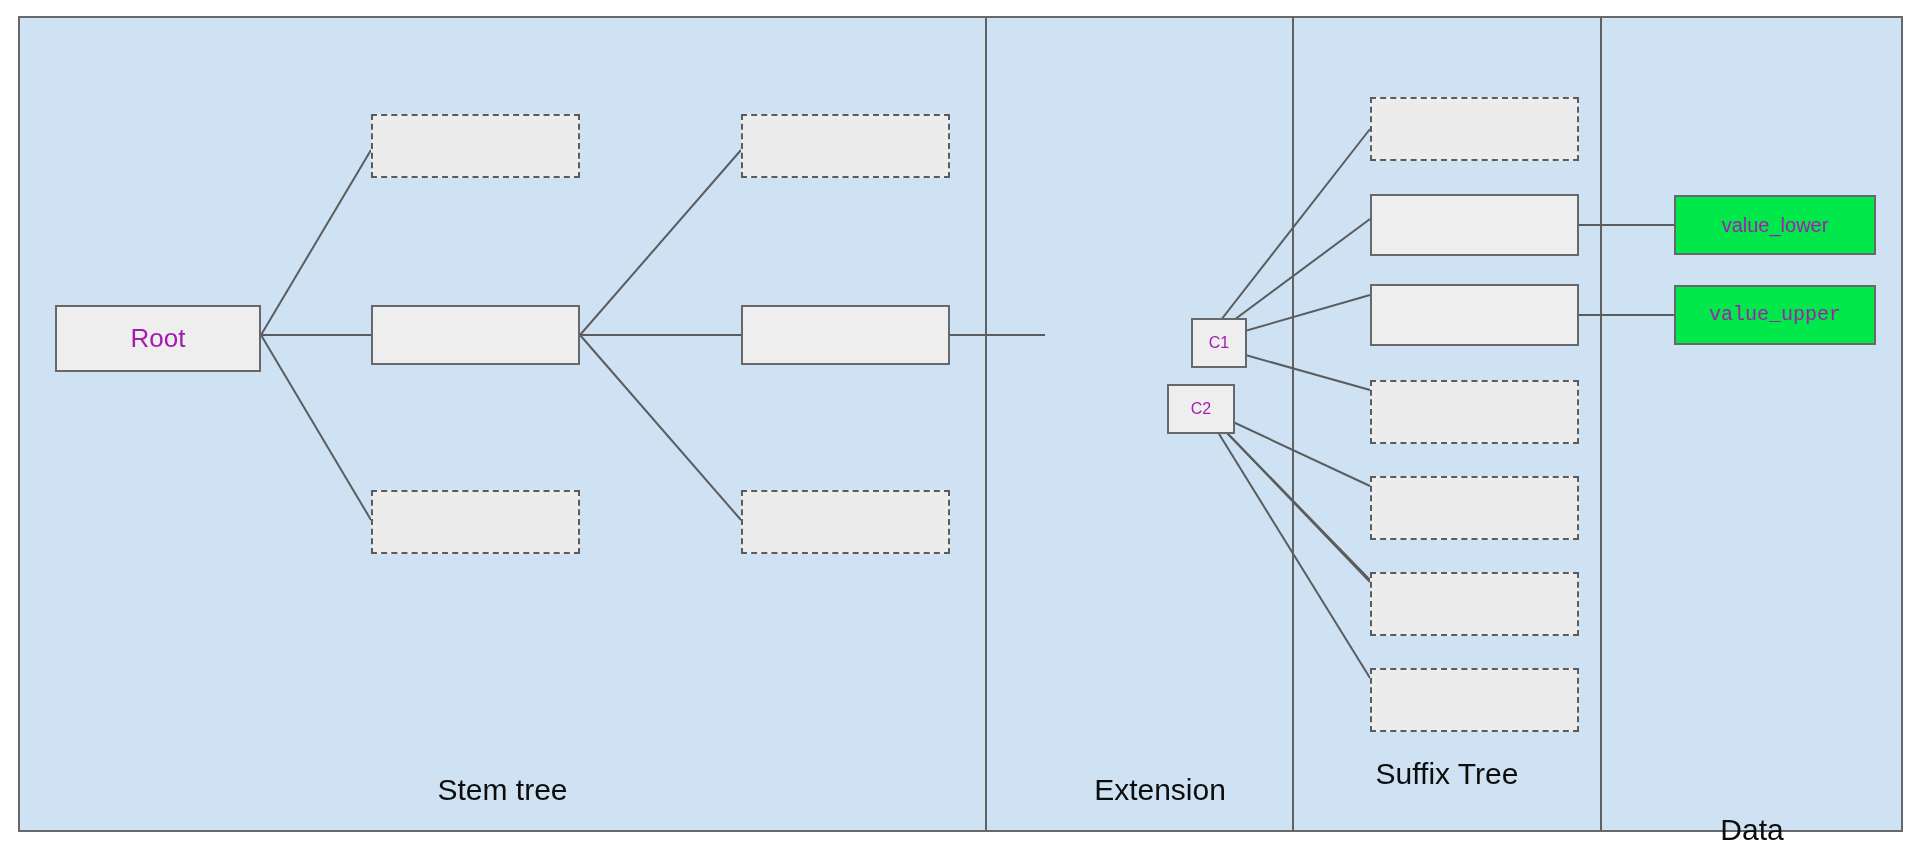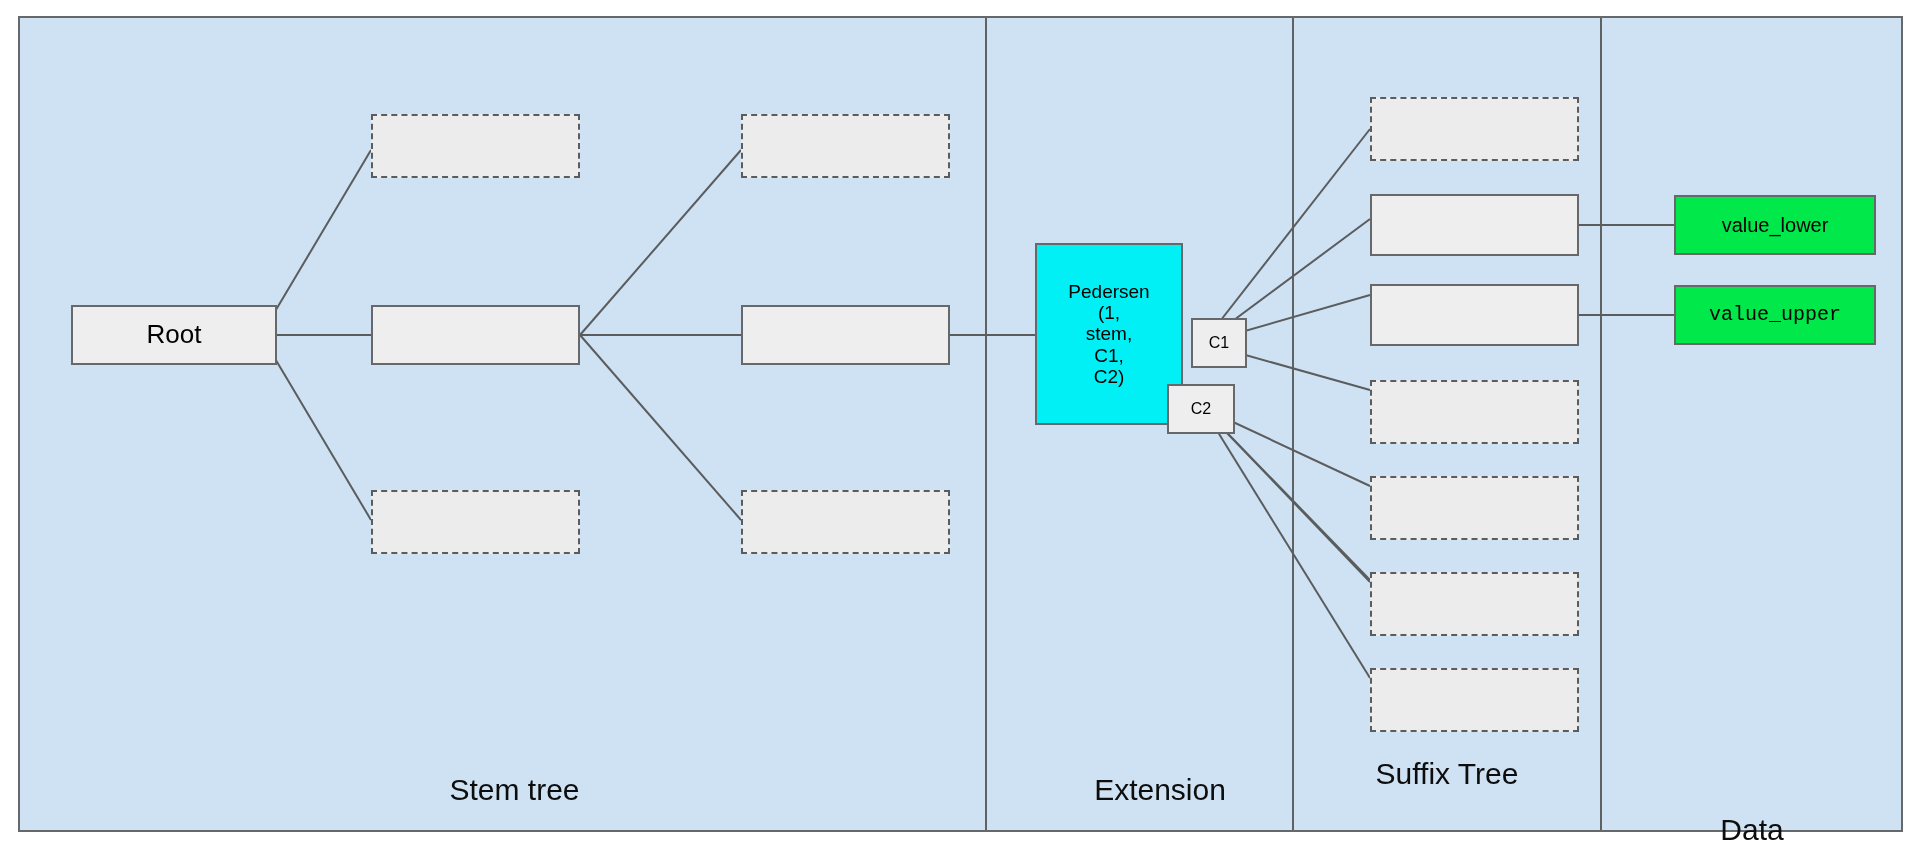"value_lower" .node { color: #000000 -> #a21caf }
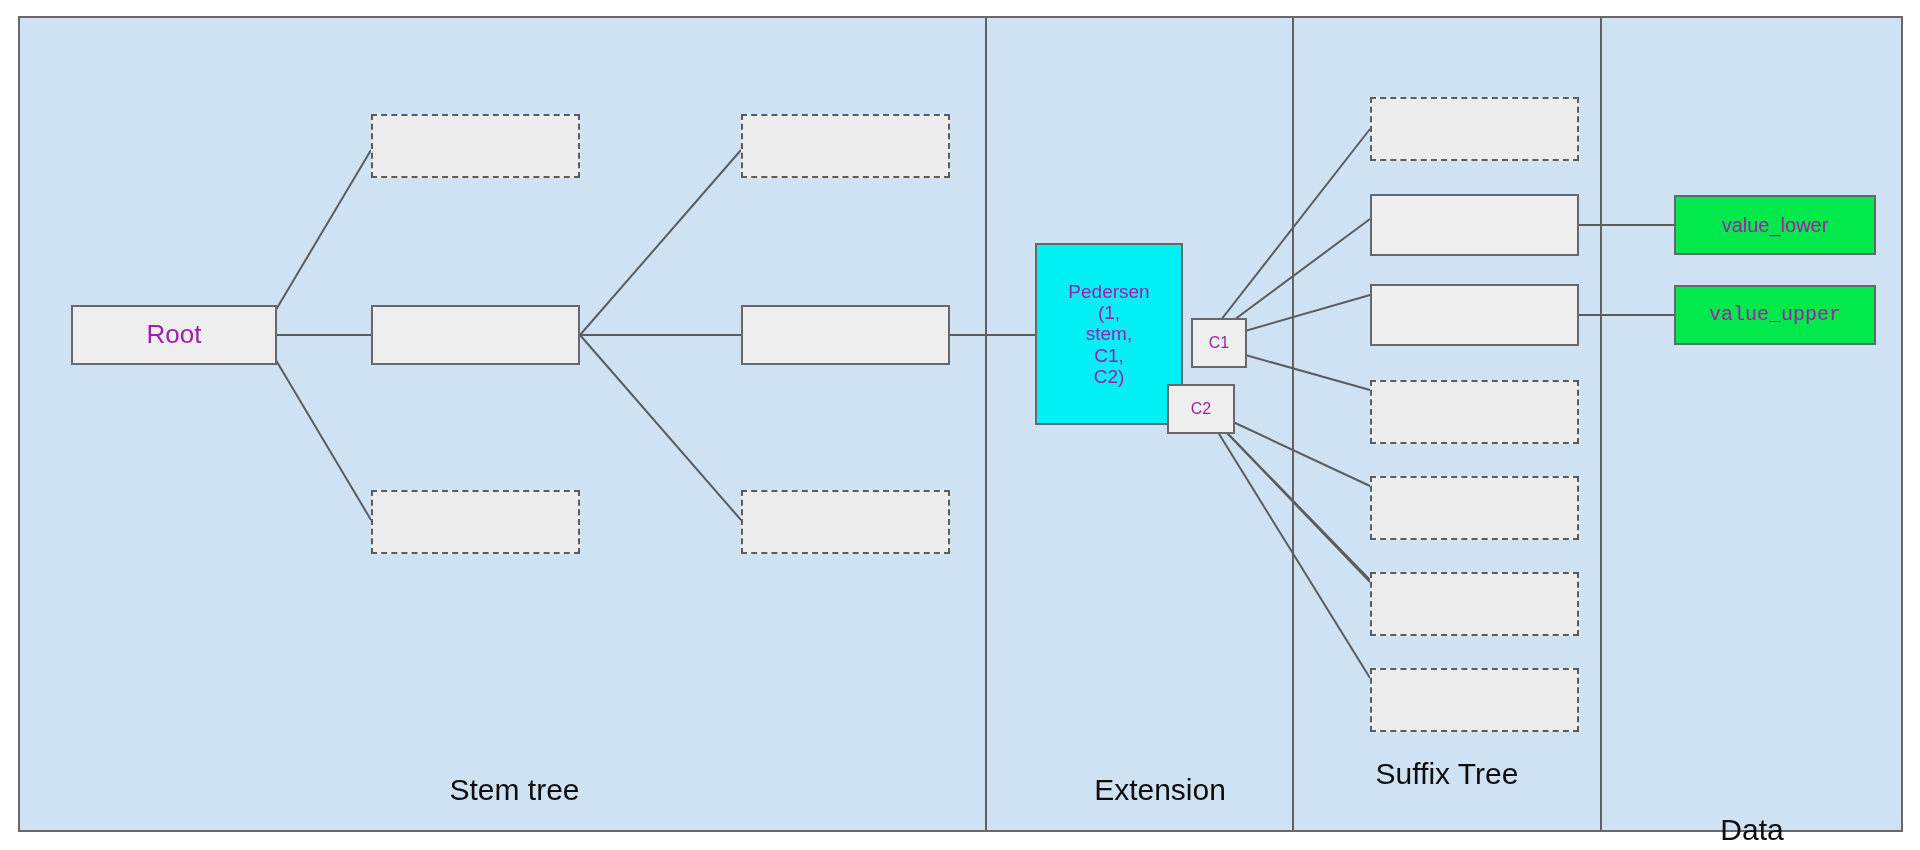"Pedersen" div.node { html: <div> <span>Pedersen</span> <span>(1,</span> <span>stem,</span> <span>C1,</span> <span>C2)</span> </div> -> none }
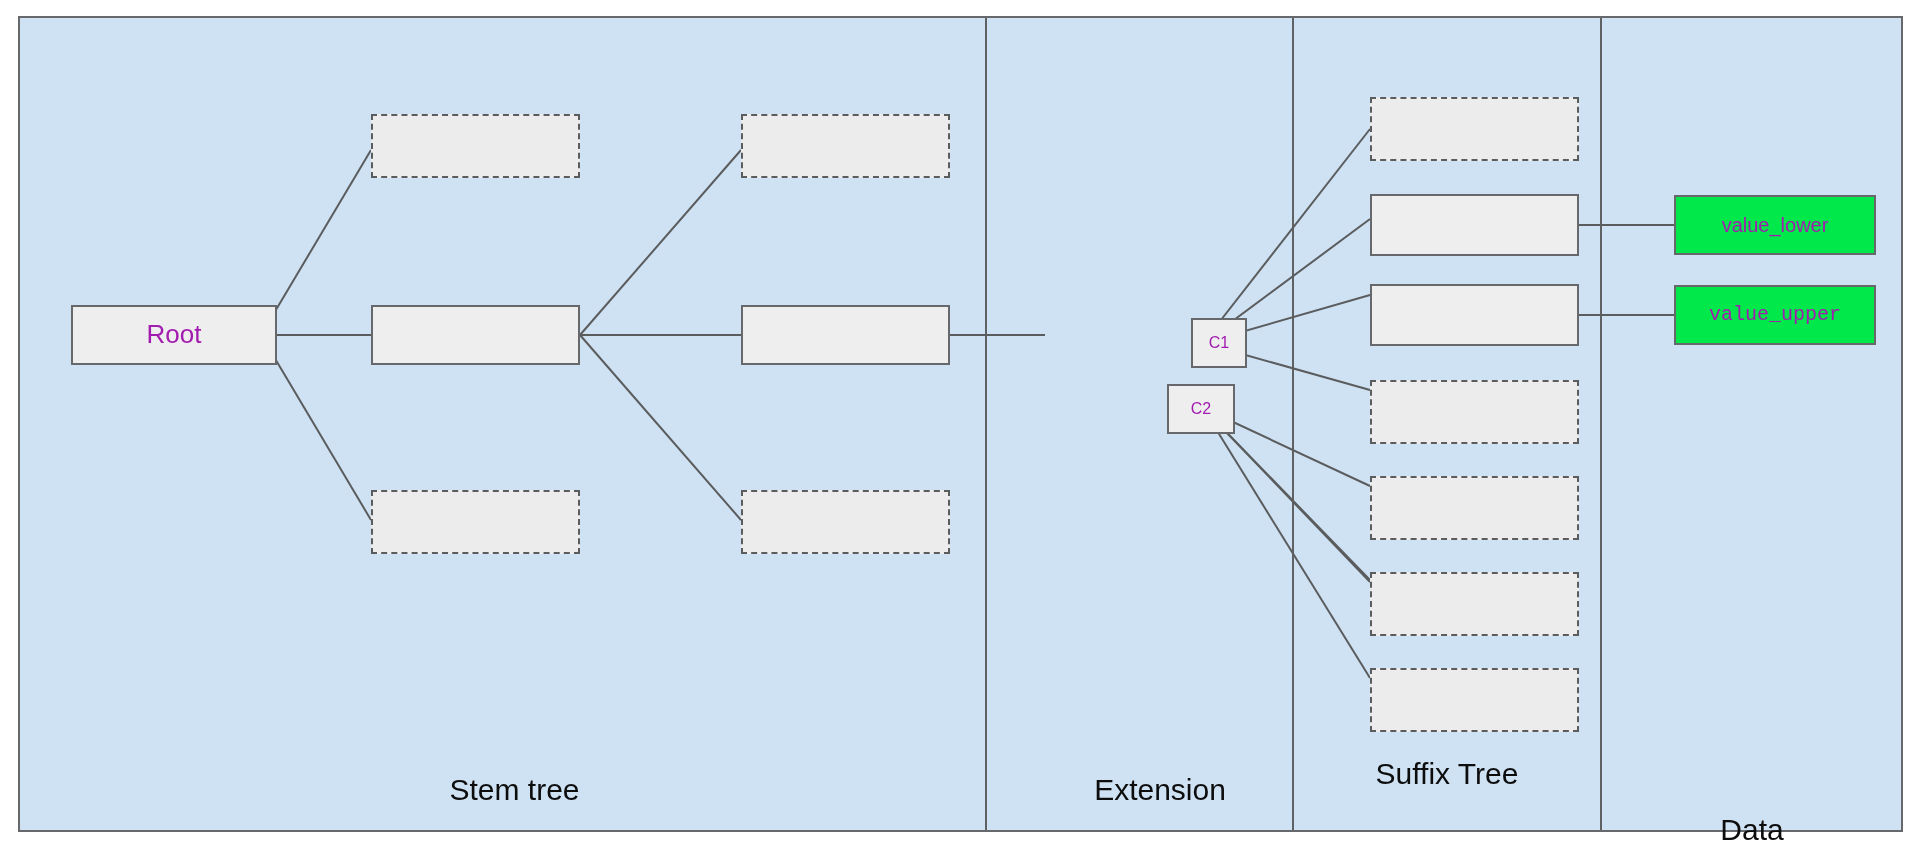"Root" div.node { height: 60px -> 67px; margin-left: 16px -> none }
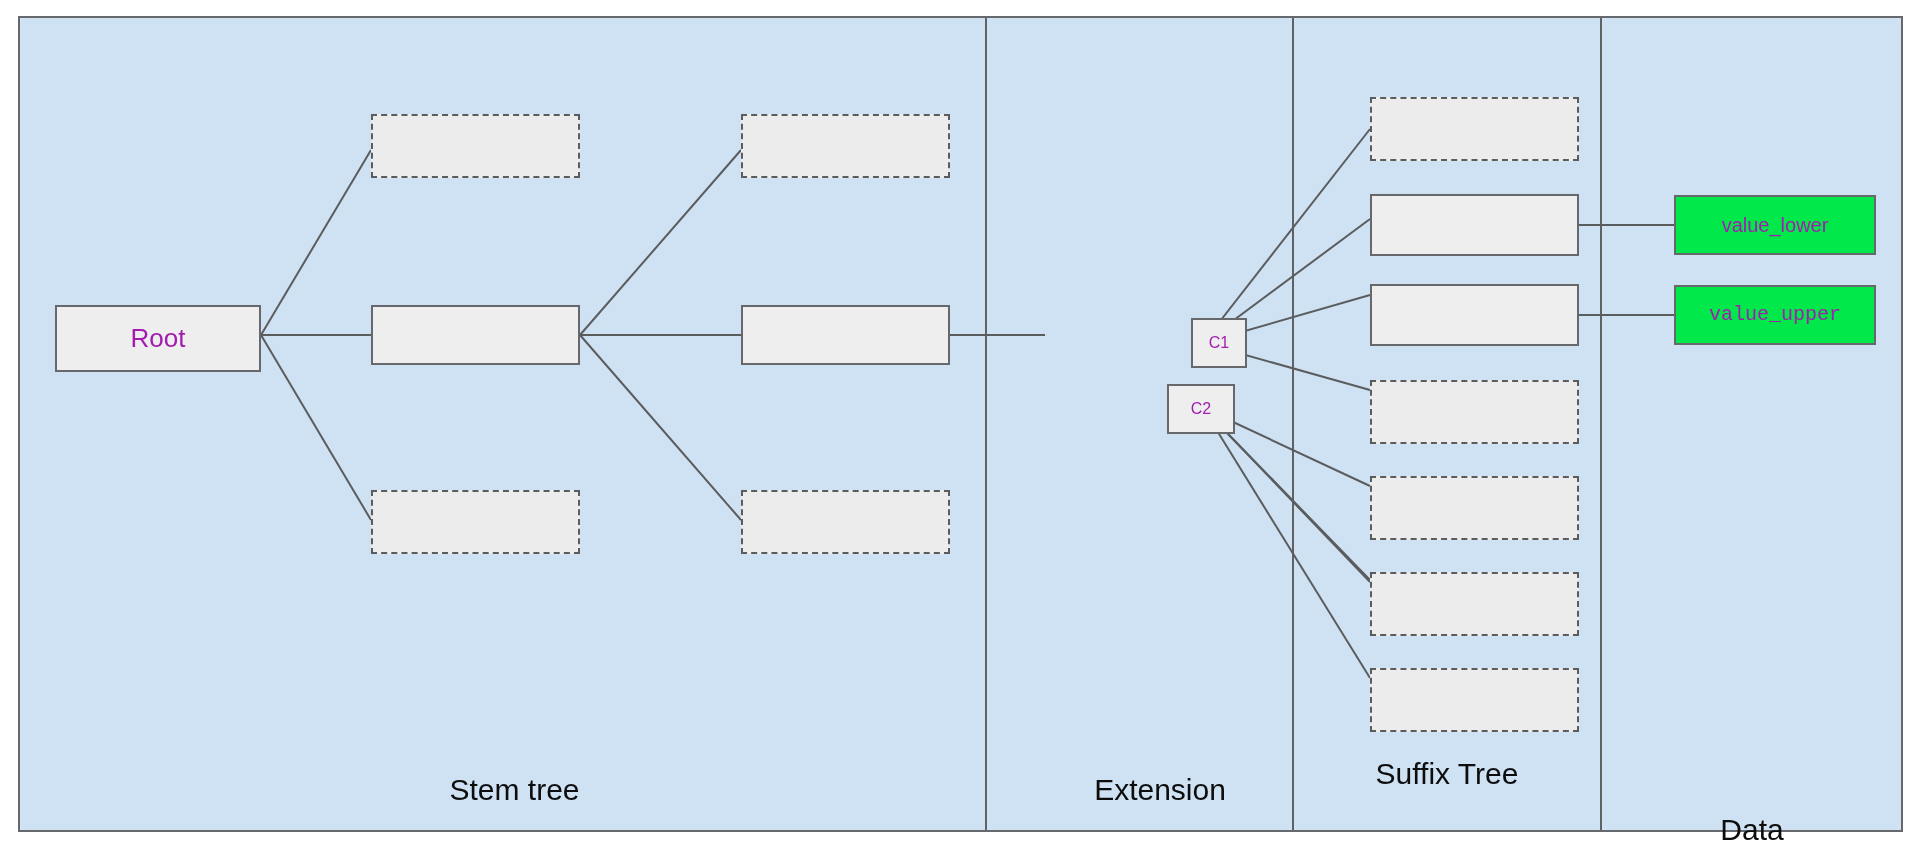"Stem tree" div.col-label { padding-left: 12px -> none }
